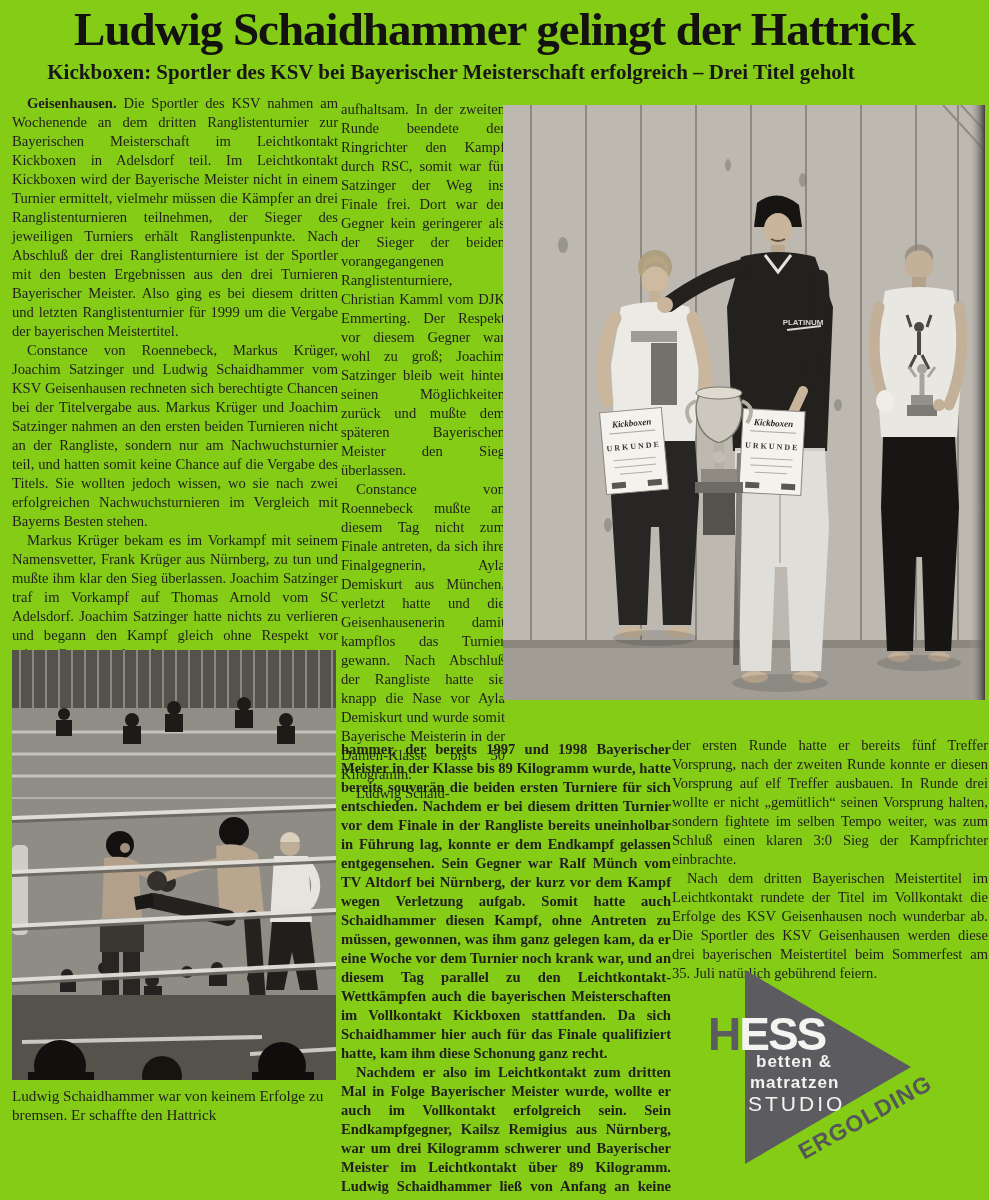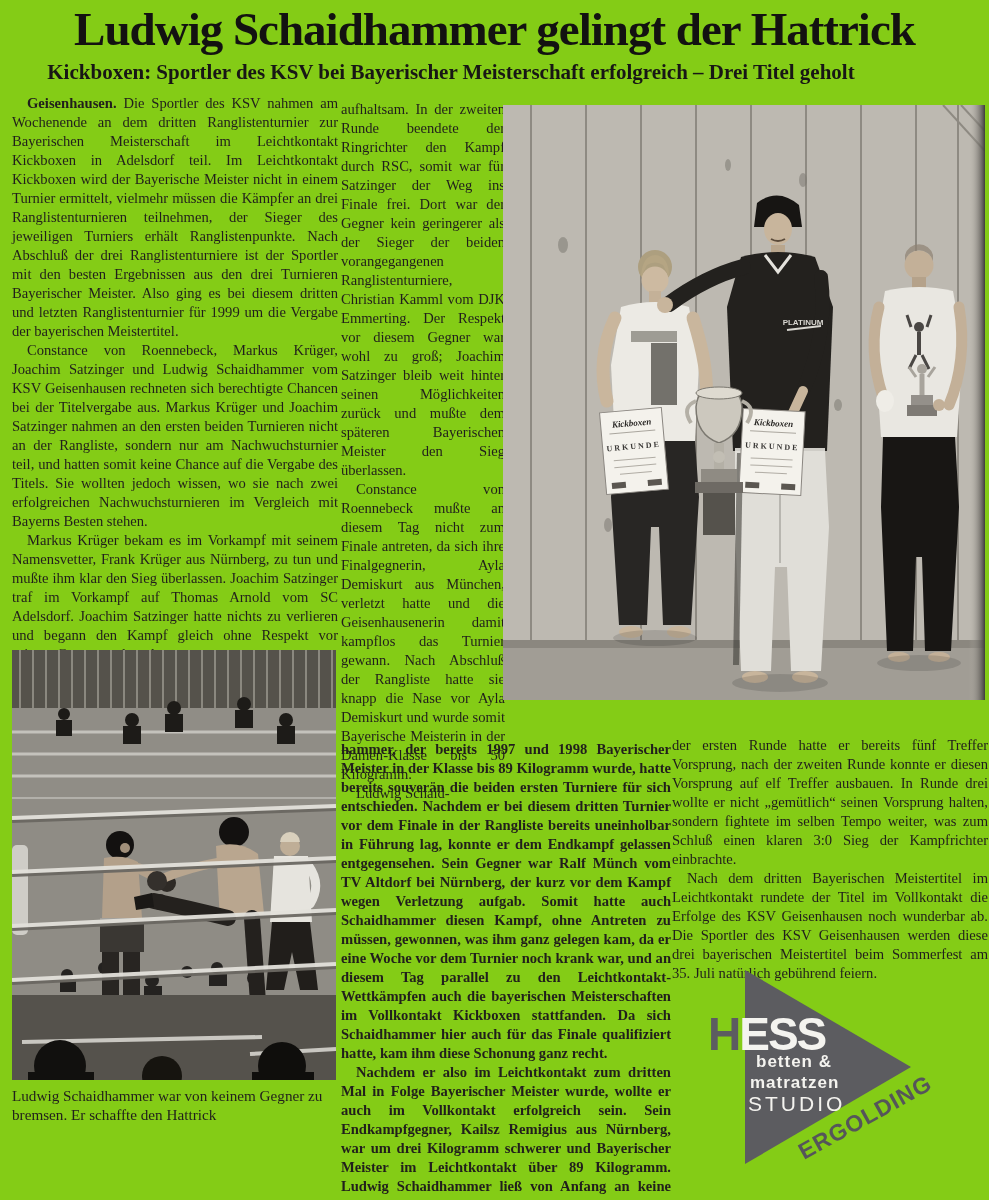"Ludwig Schaidhammer war von keinem" div.abs { text: Gegner -> Erfolge }
